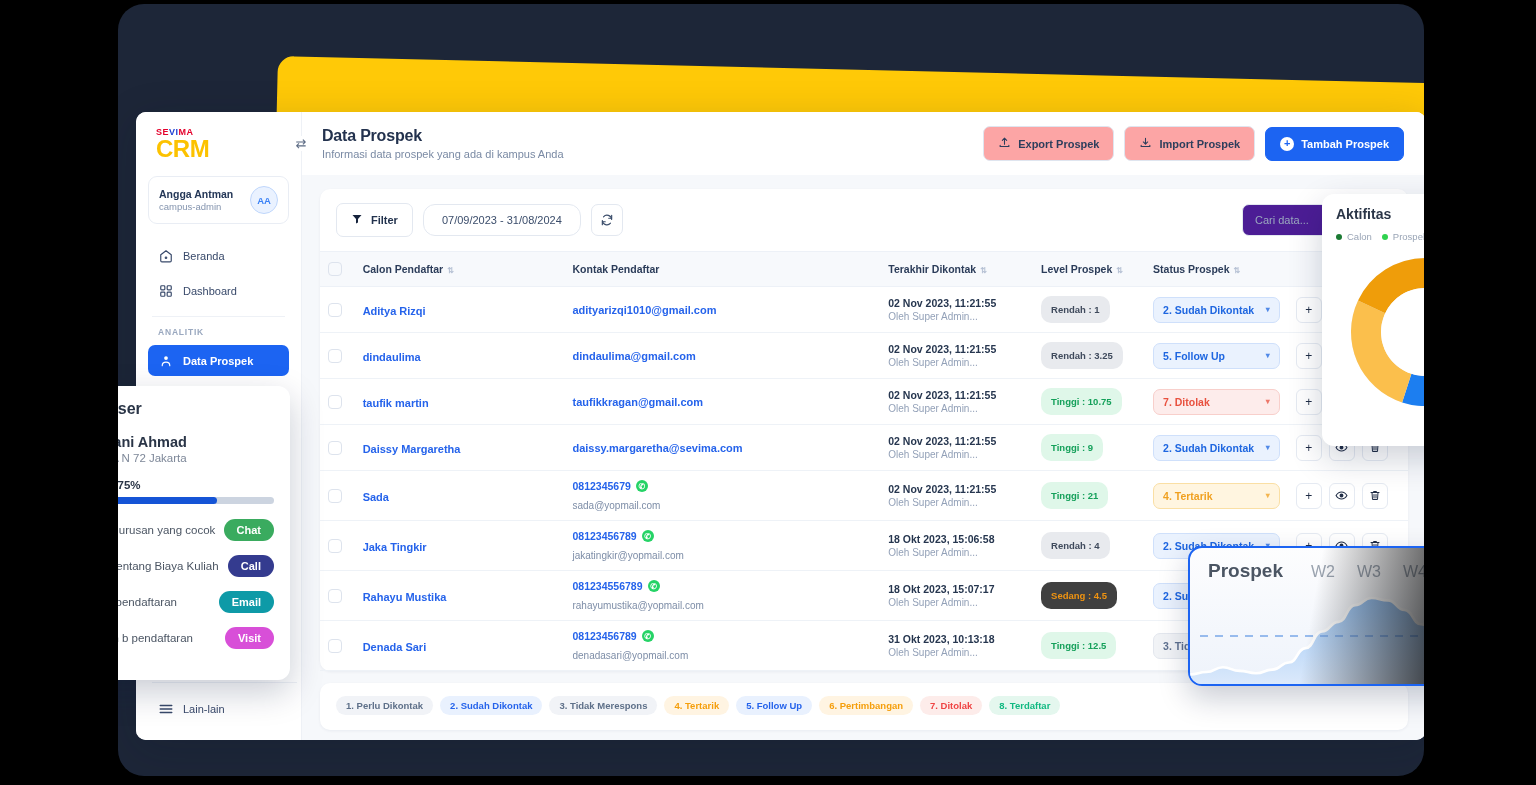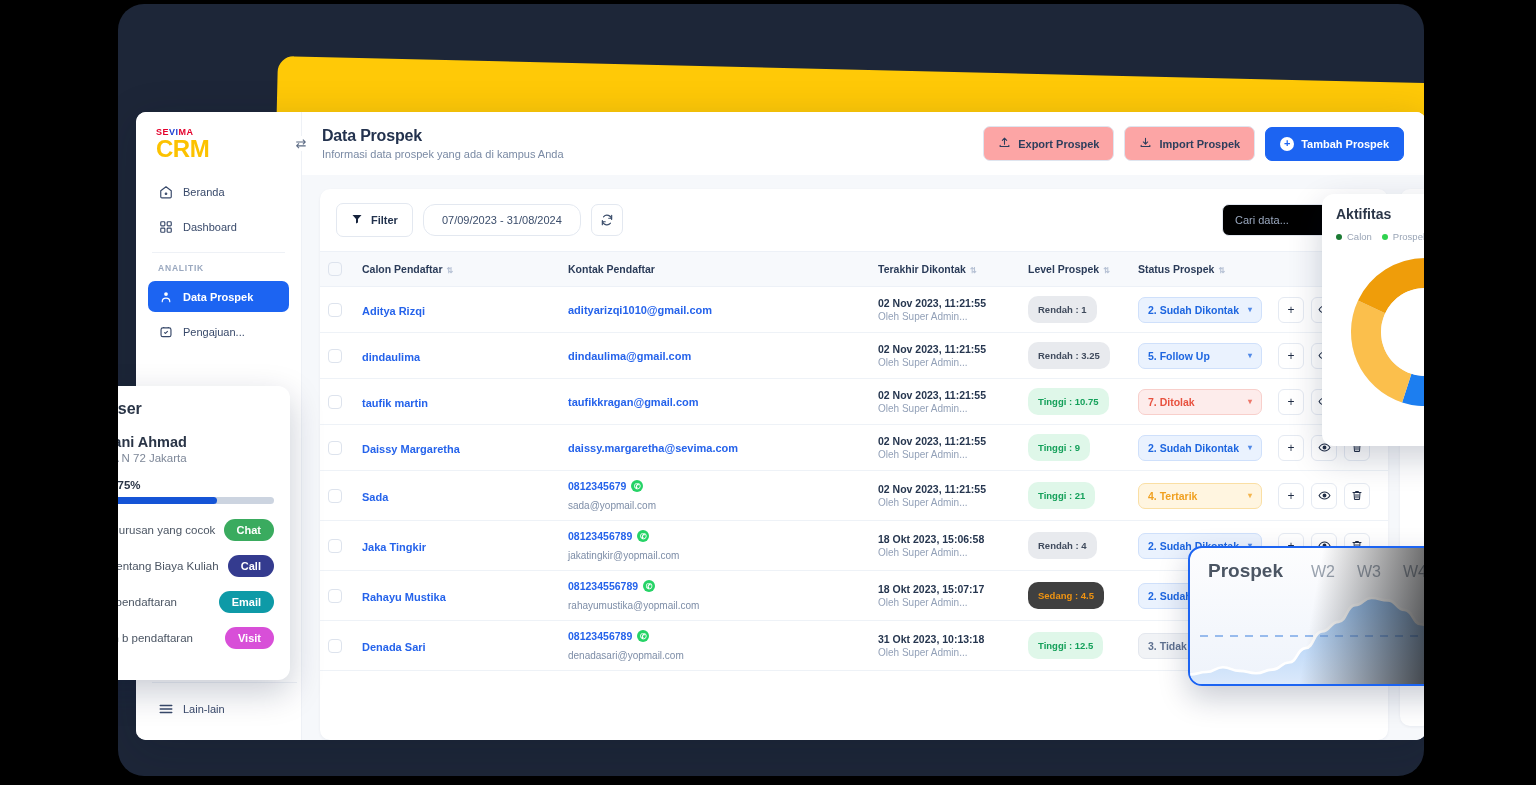"Angga Antman" div.user-card { html: none -> <div> <div> <div>Angga Antman</div> <div>campus-admin</div> </div> <div>AA</div> </div> }
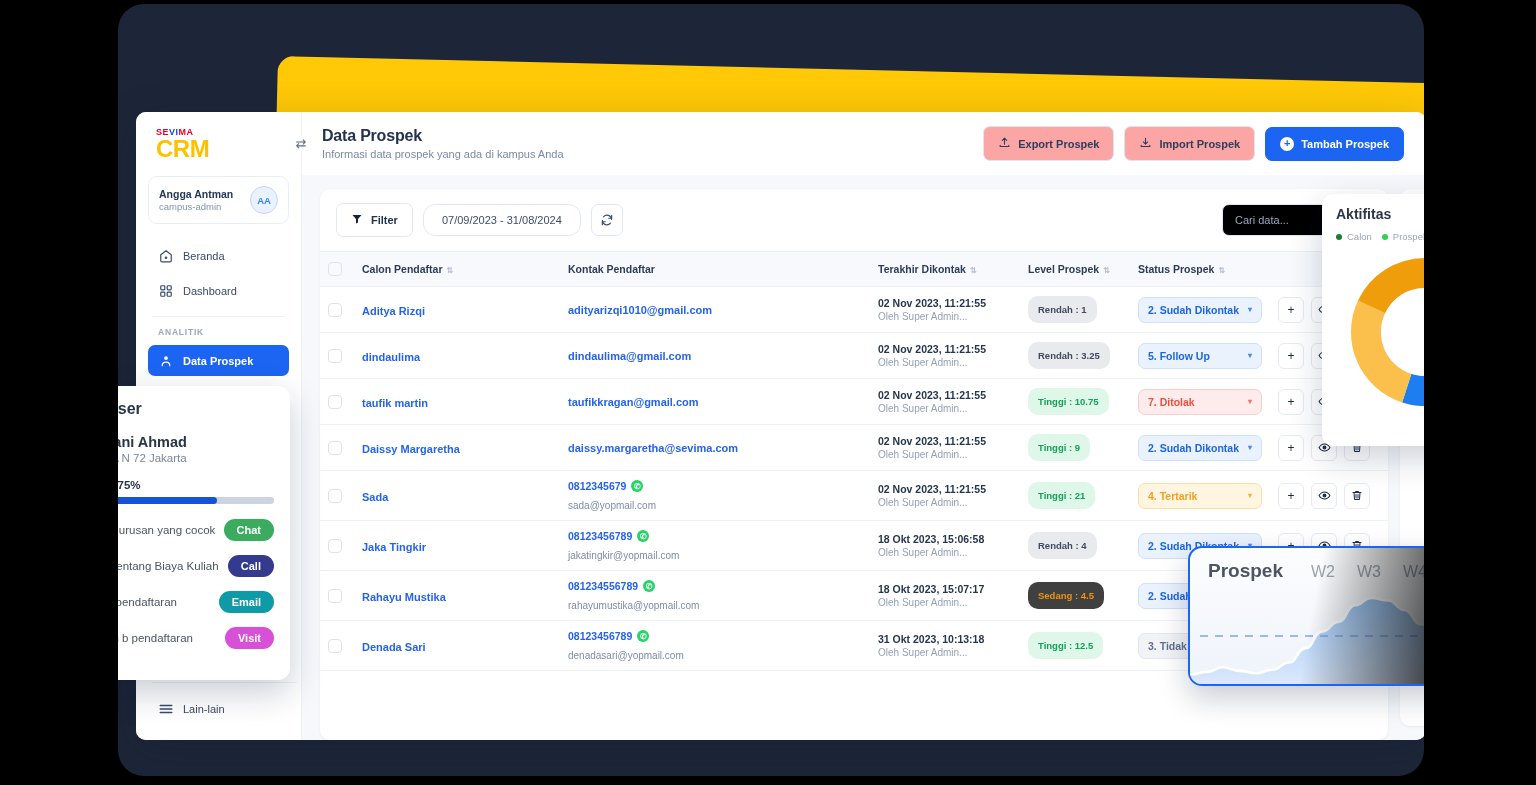"Filter" .content { flex-direction: none -> column }
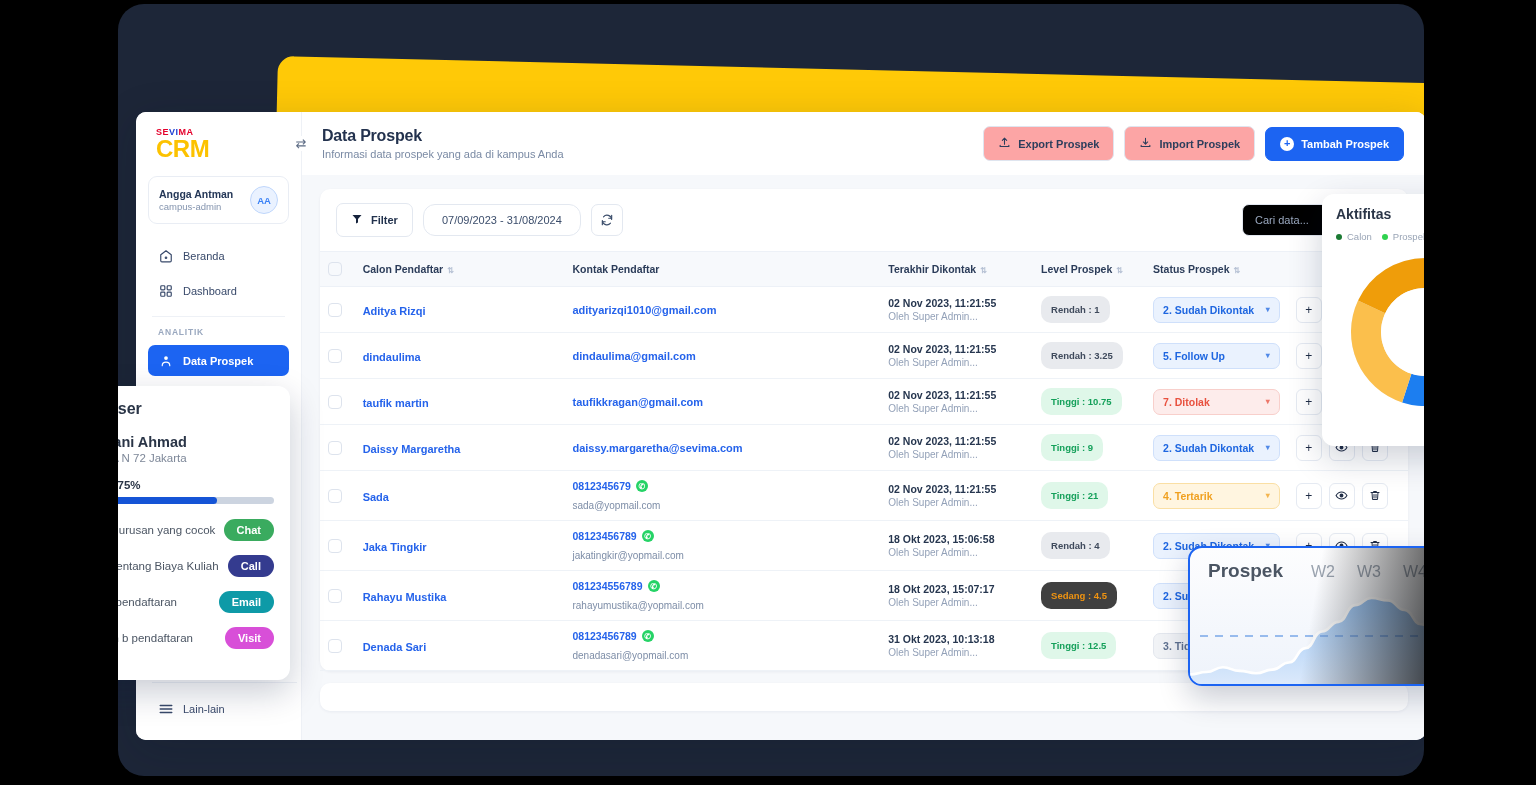"Cari data..." .search-box { background: #000000 -> #4c1d95 }
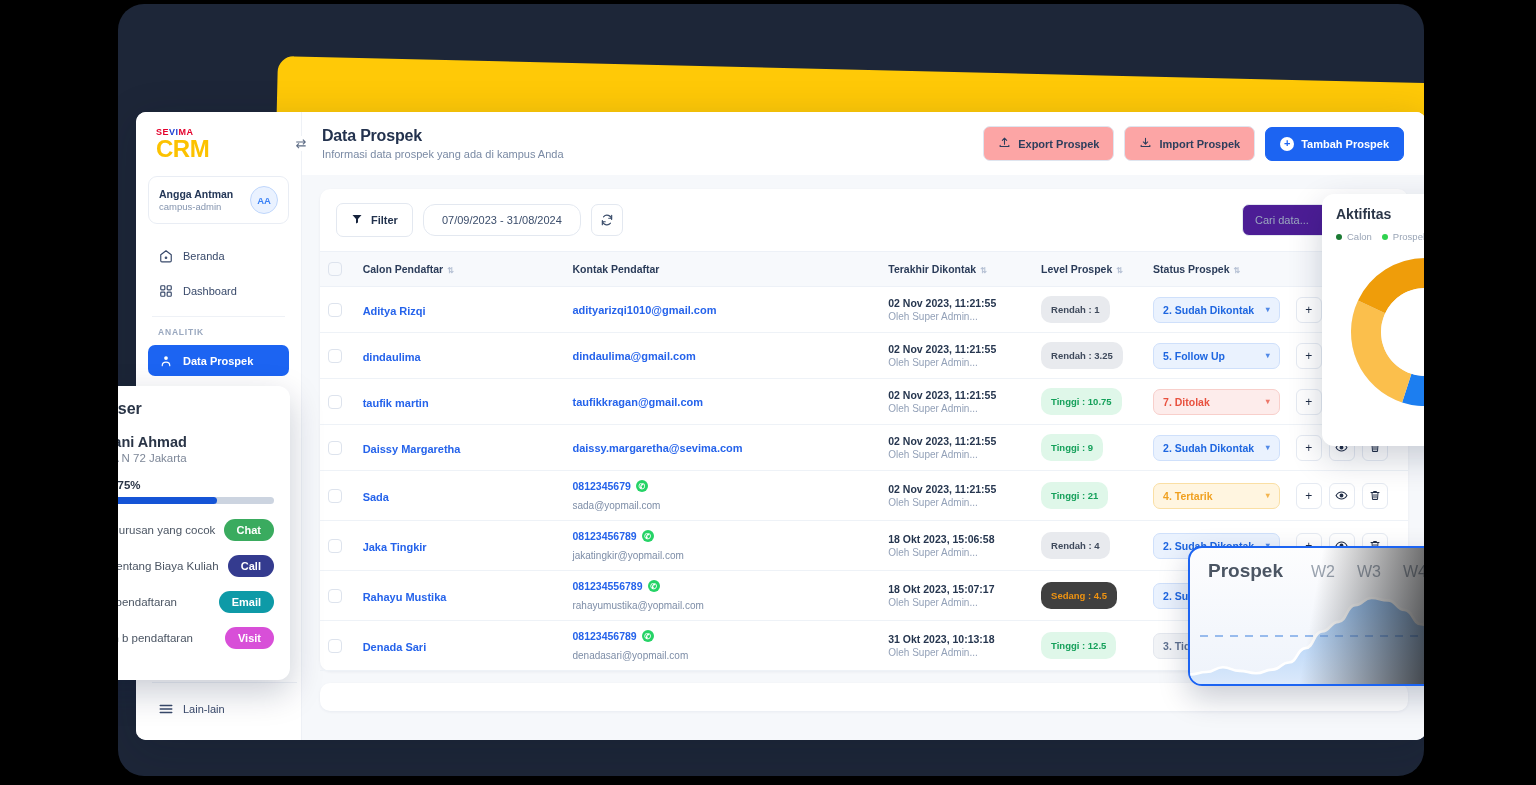"1. Perlu Dikontak" div.legend-row { html: none -> <div> <span>1. Perlu Dikontak</span> <span>2. Sudah Dikontak</span> <span>3. Tidak Merespons</span> <span>4. Tertarik</span> <span>5. Follow Up</span> <span>6. Pertimbangan</span> <span>7. Ditolak</span> <span>8. Terdaftar</span> </div> }
